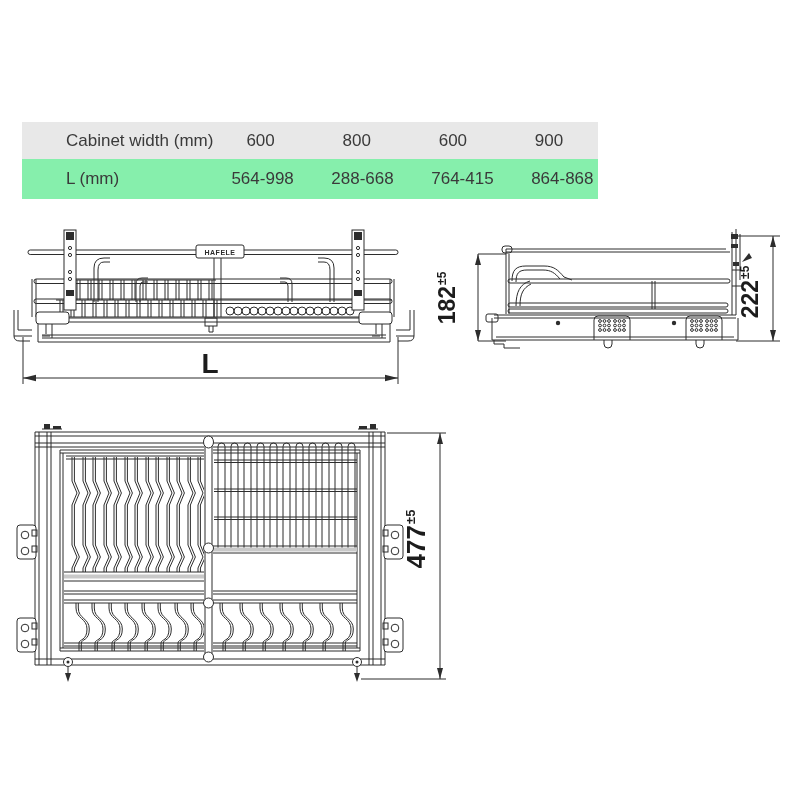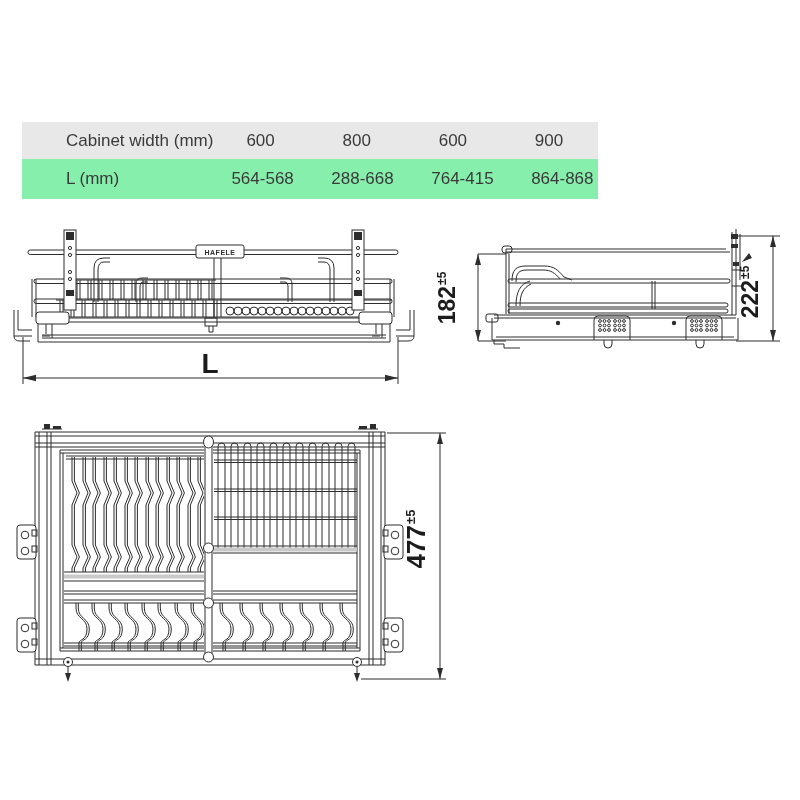"564-568" div.cell { text: 564-568 -> 564-998 }
